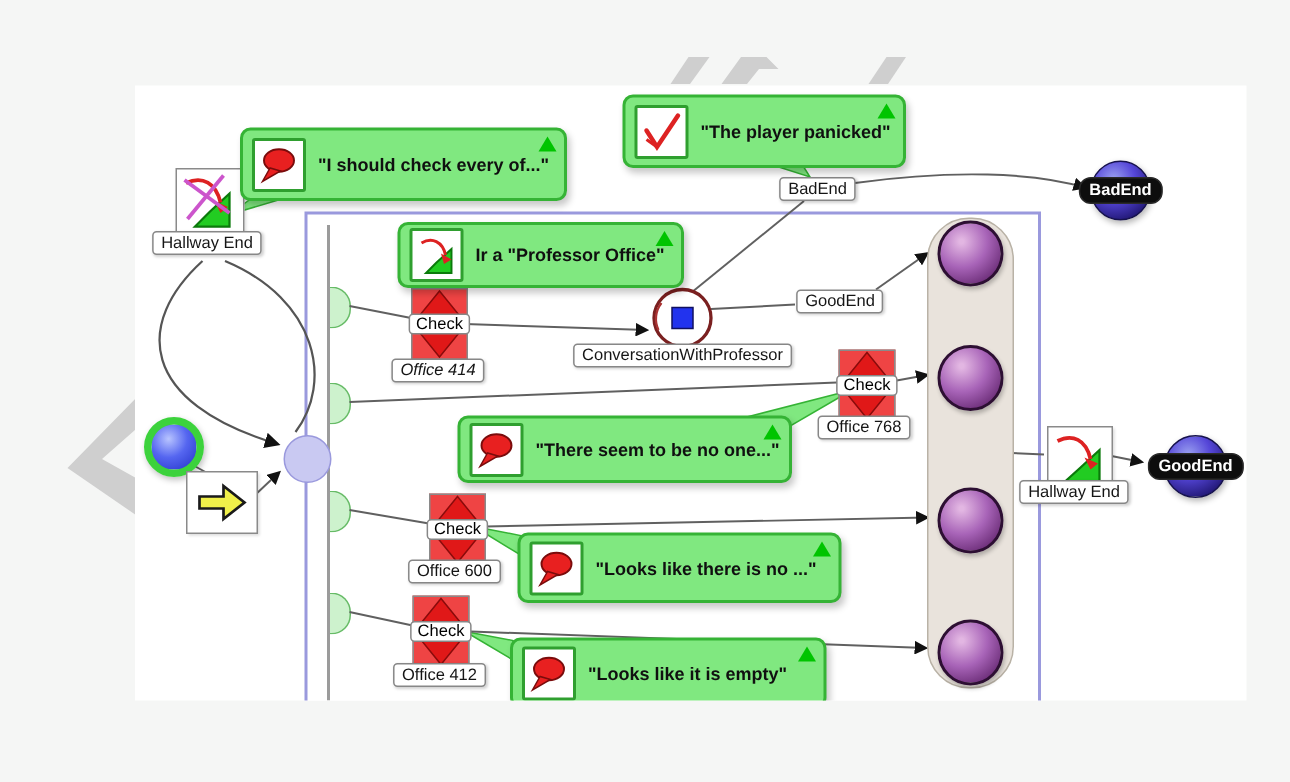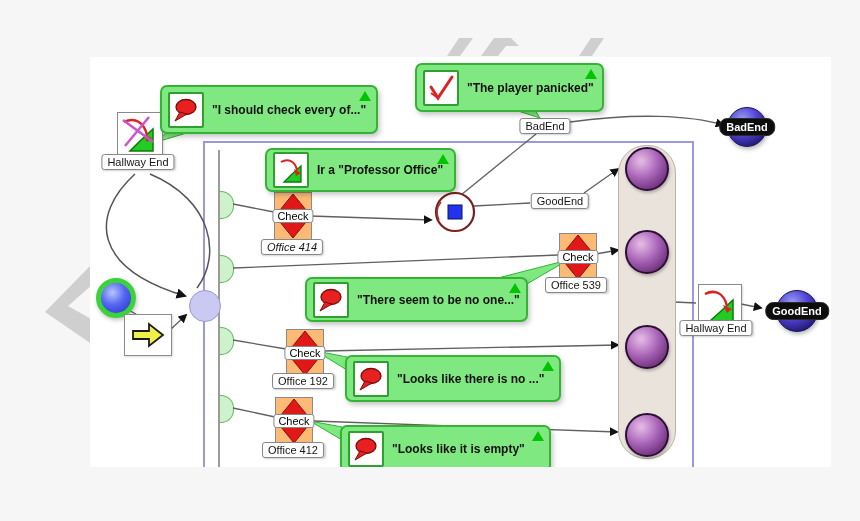"Check" .check { background: #fdba74 -> #ef4444 }
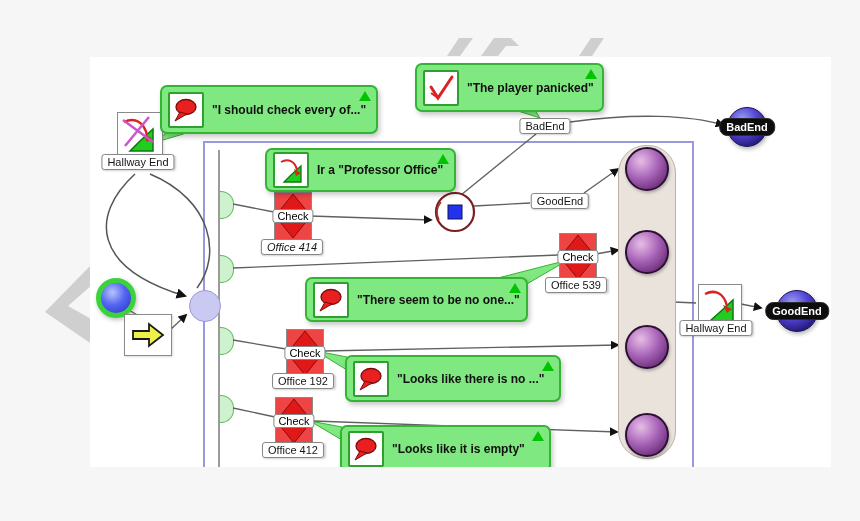"ConversationWithProfessor" div.lbl { html: none -> <div>ConversationWithProfessor</div> }
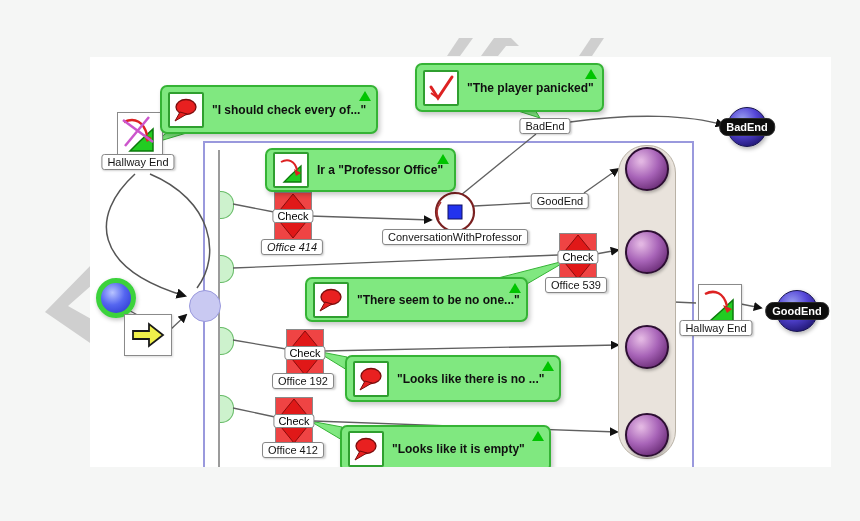"Office 539" div.lbl { text: 539 -> 768 }
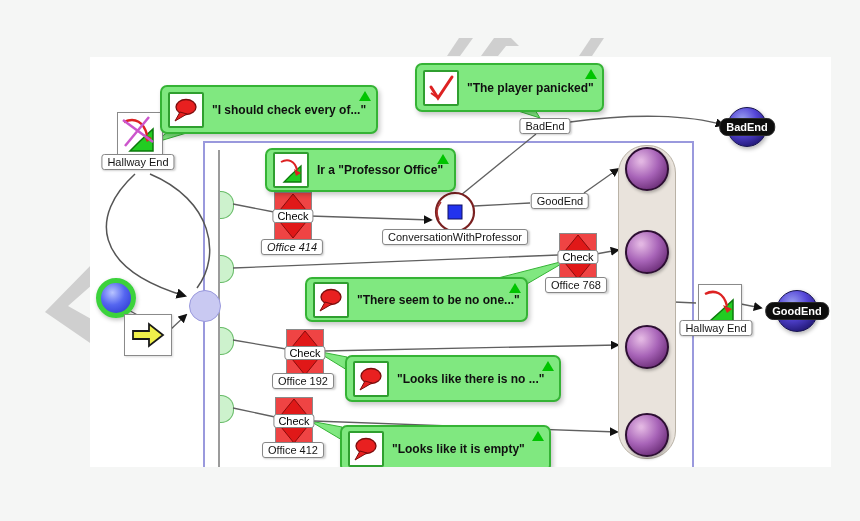"Office 192" div.lbl { text: 192 -> 600 }
